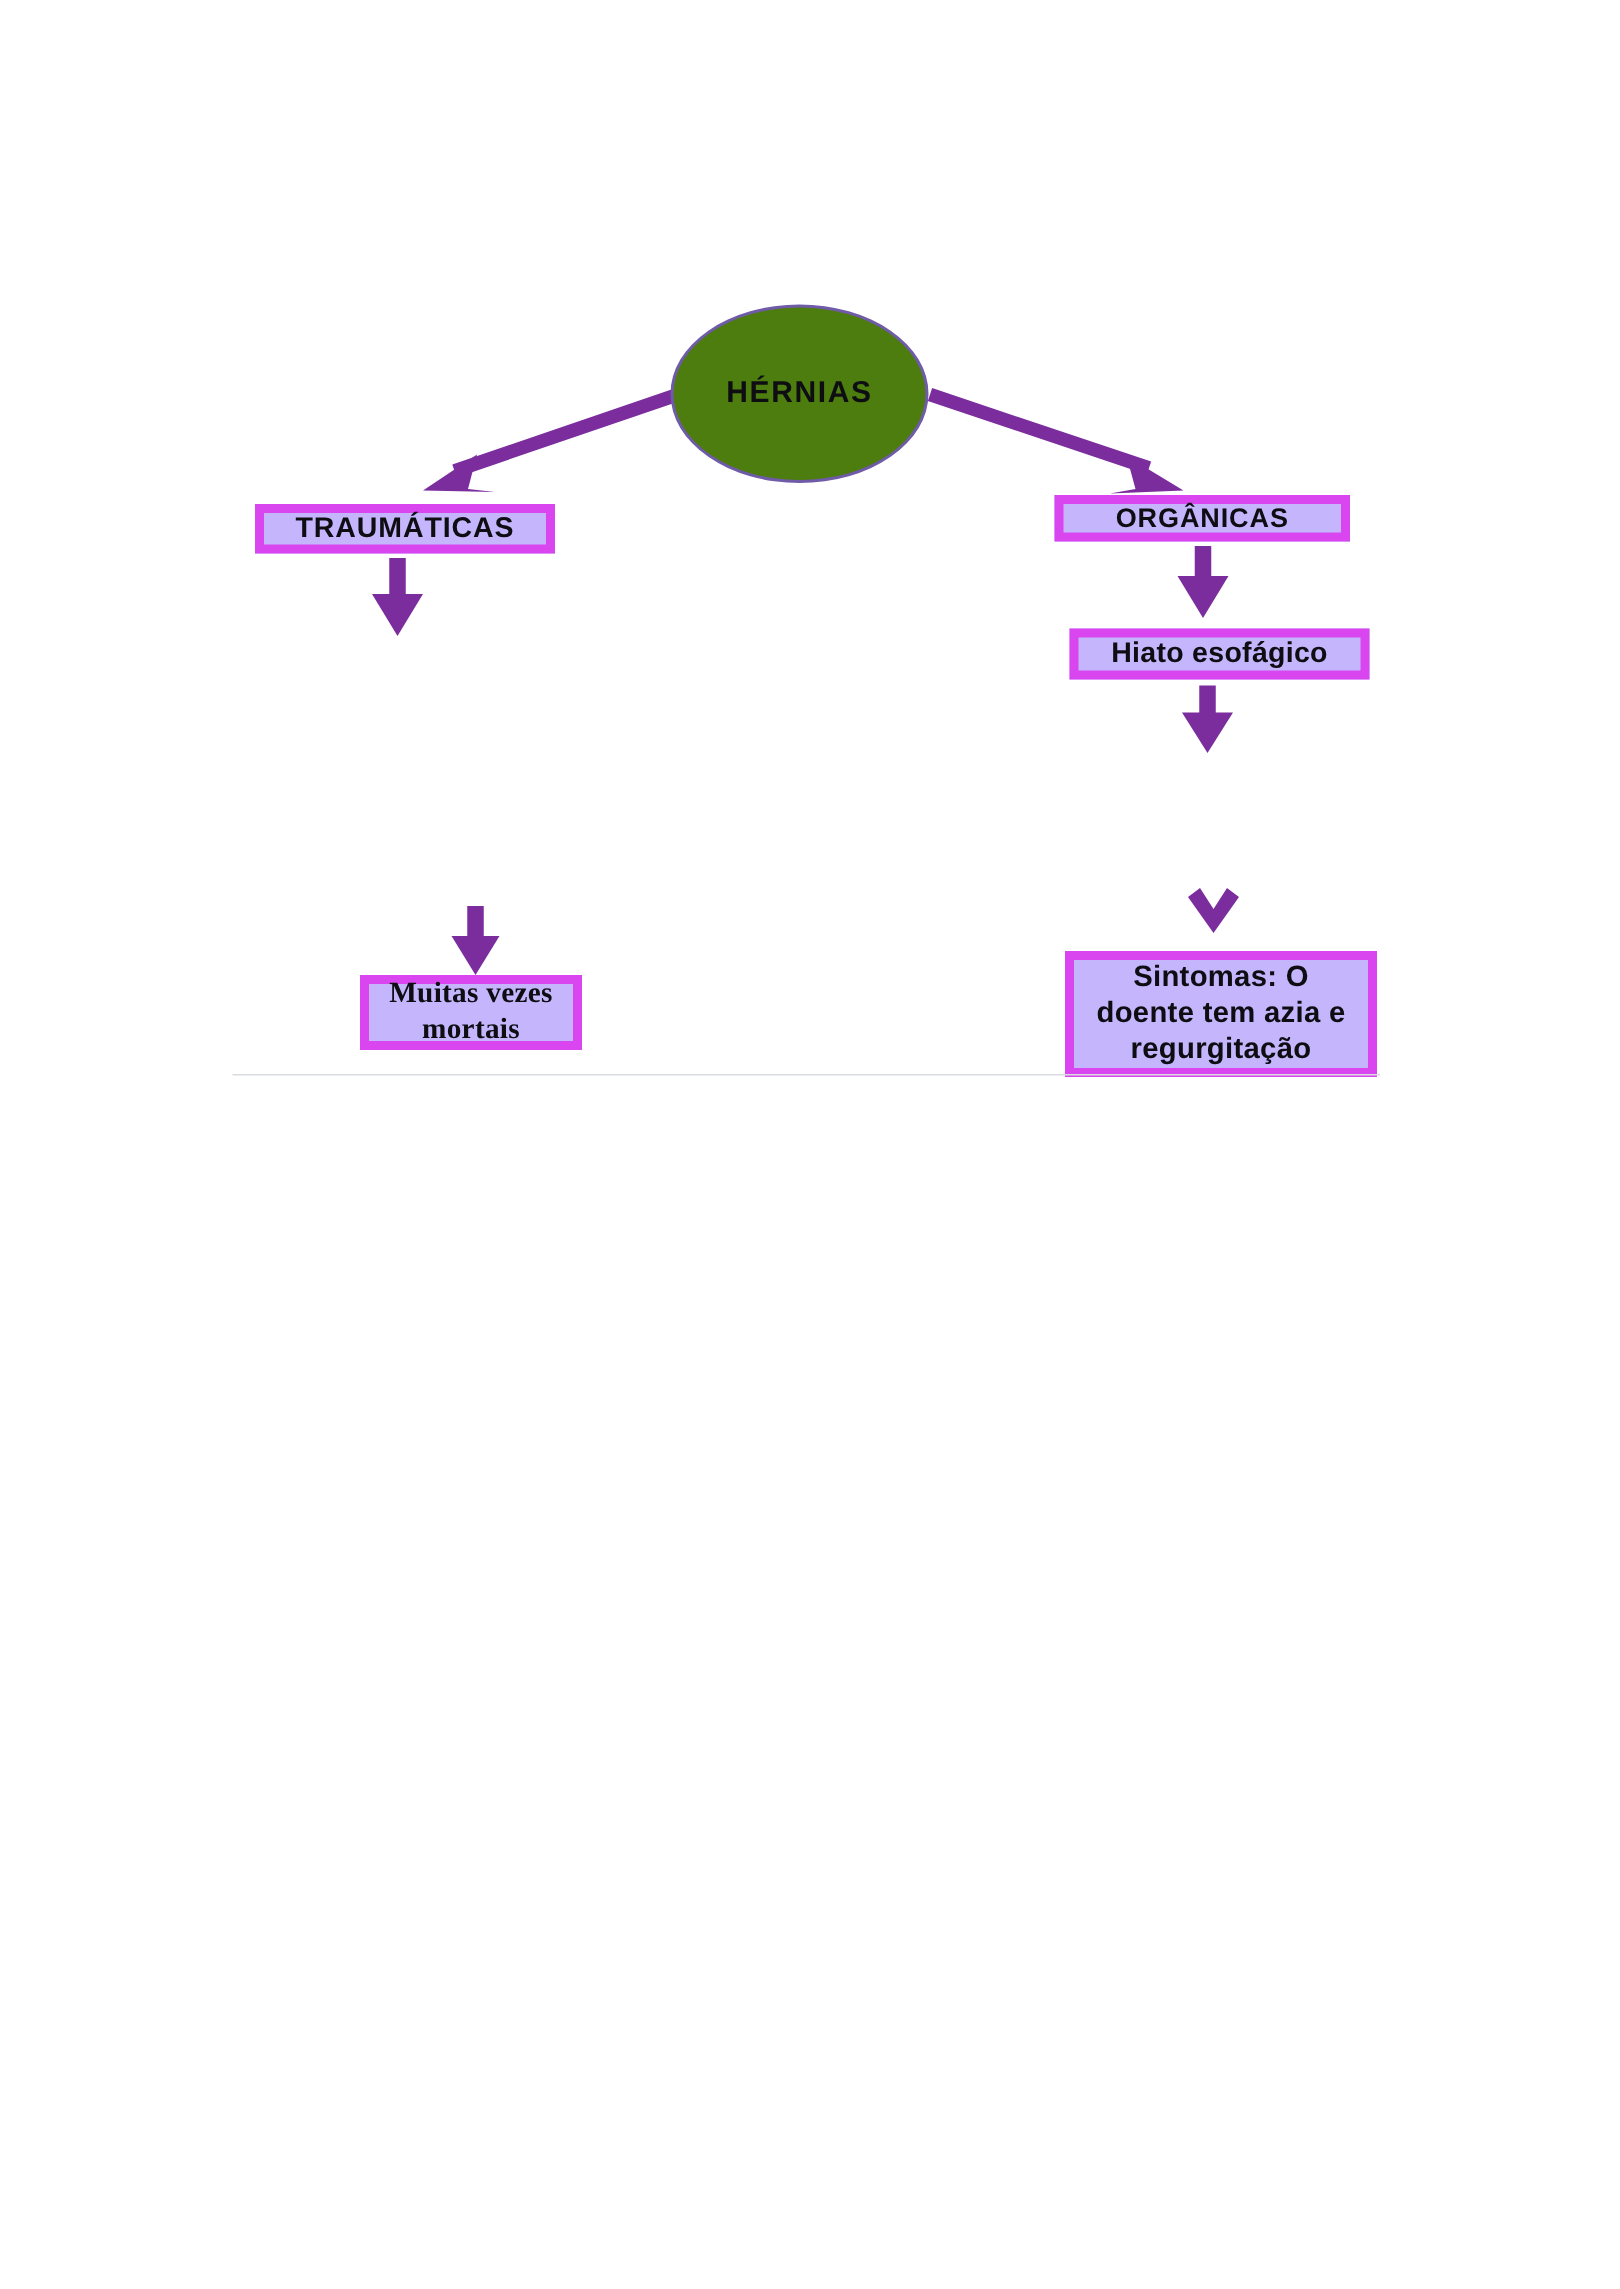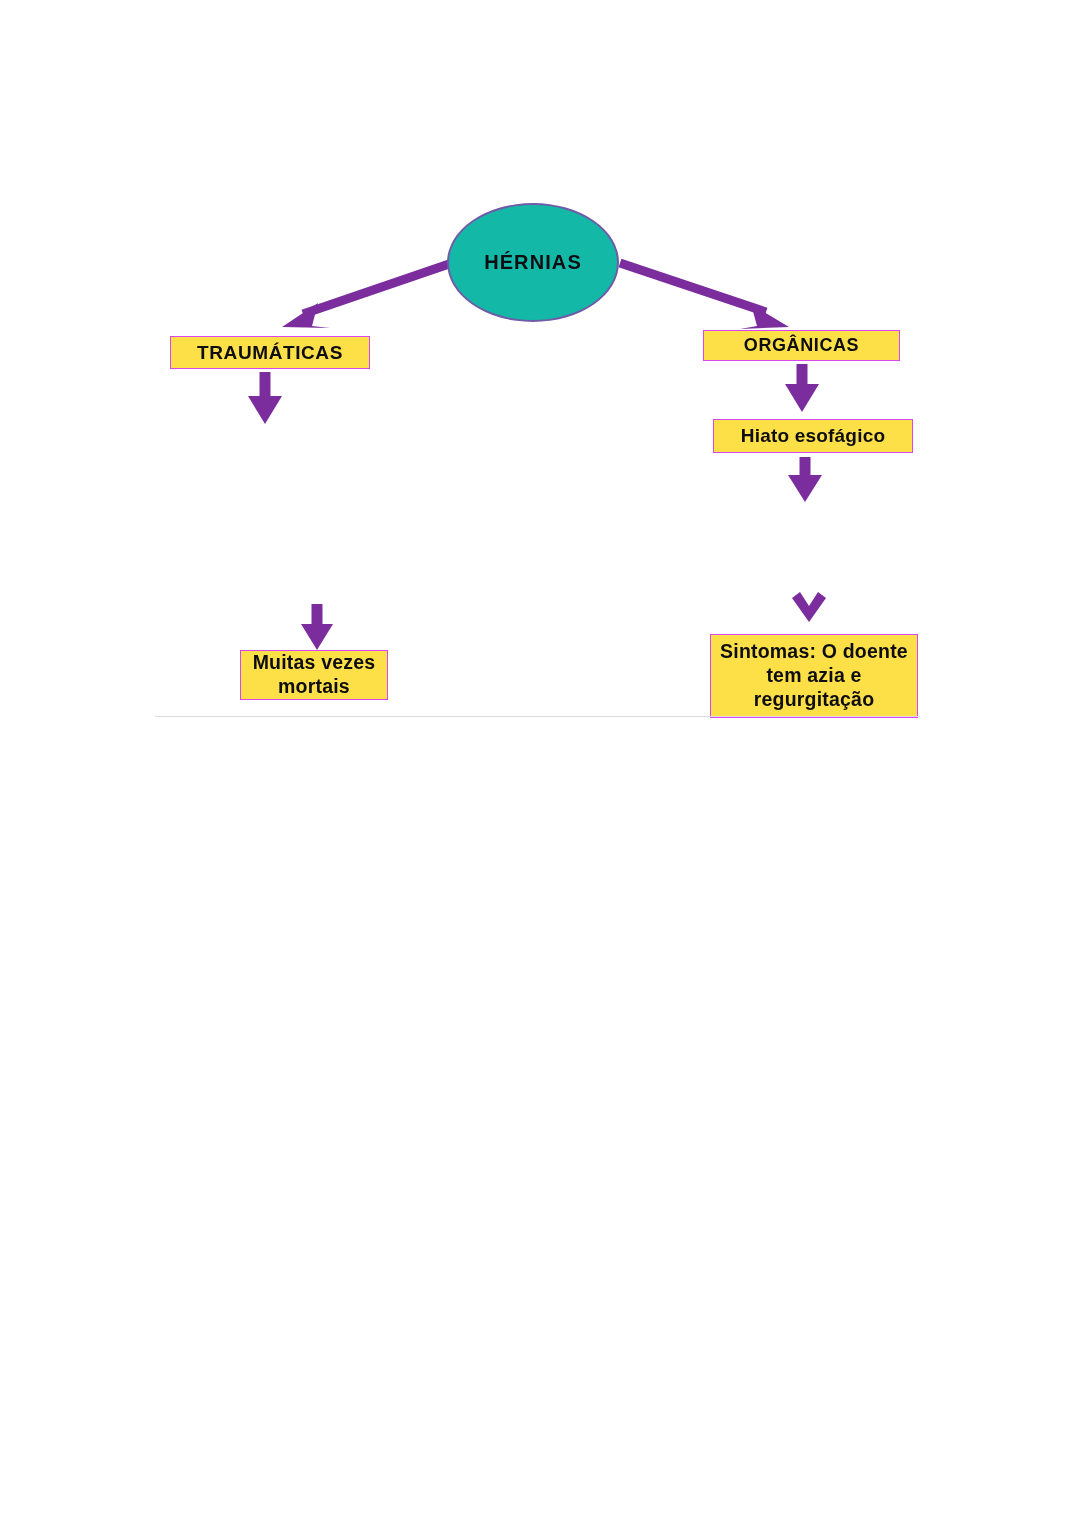"HÉRNIAS" .node-ellipse { background: #14b8a6 -> #4d7c0f }
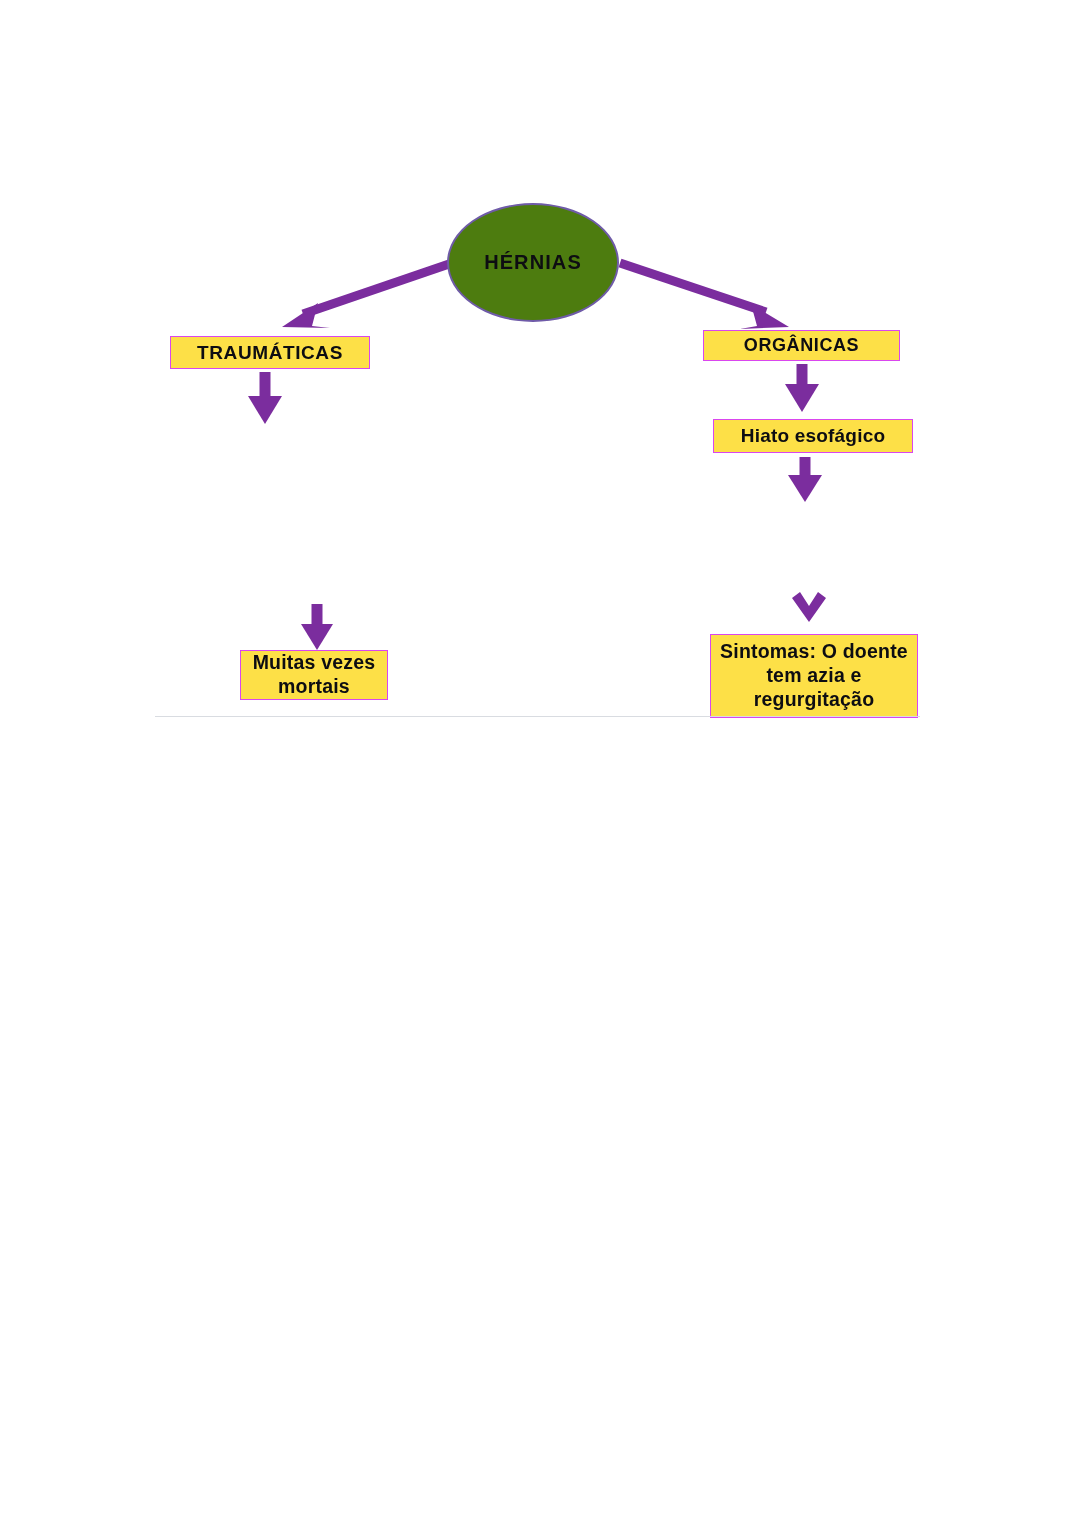"TRAUMÁTICAS" .node { background: #fde047 -> #c4b5fd; border: 1px solid #d946ef -> 6px solid #d946ef }
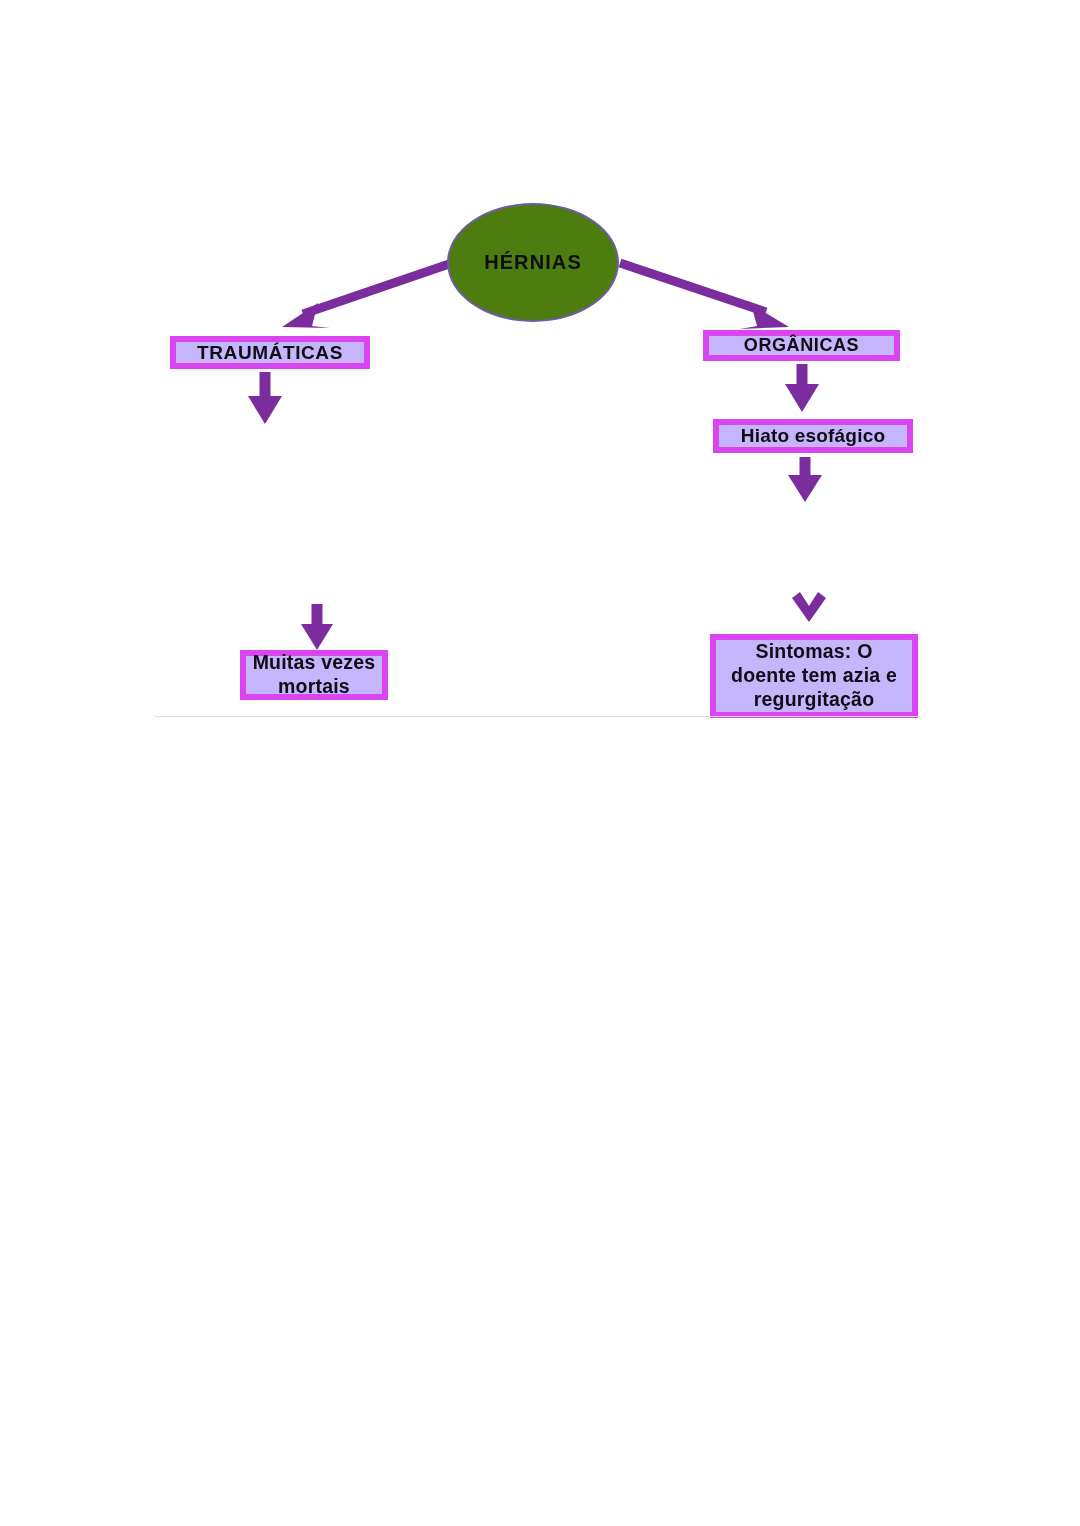"Muitas vezes mortais" #node-mortais { font-family: none -> Liberation Serif, serif }
